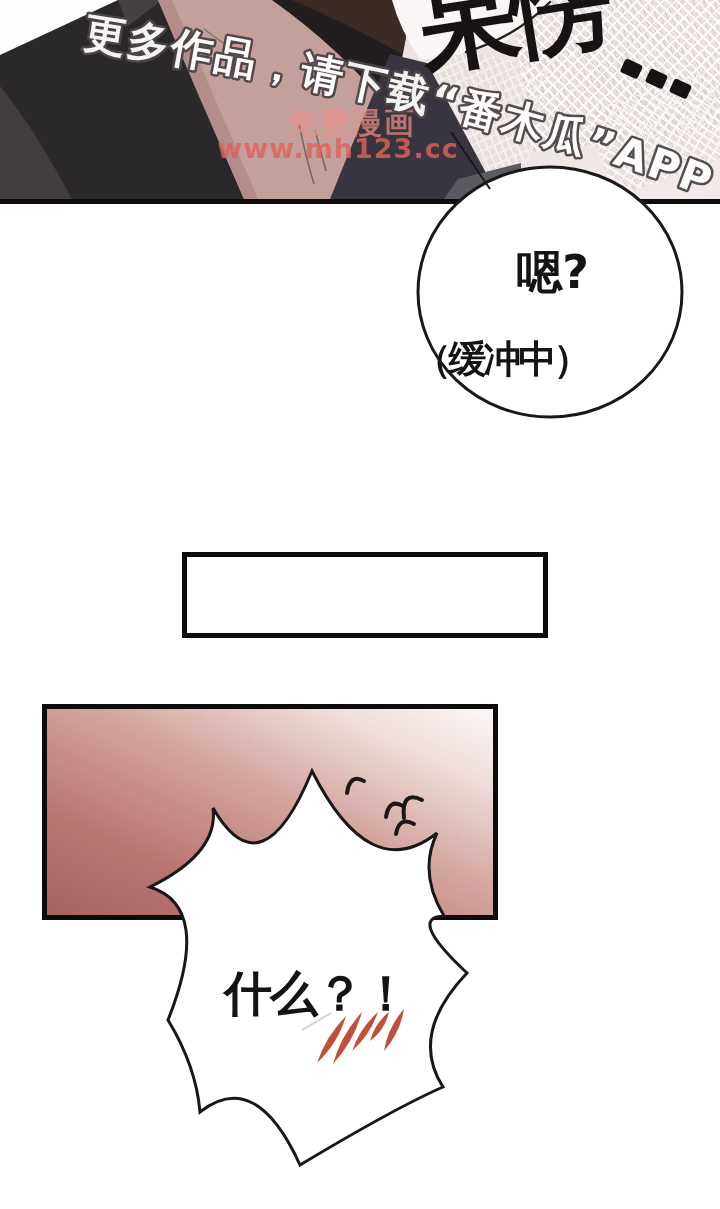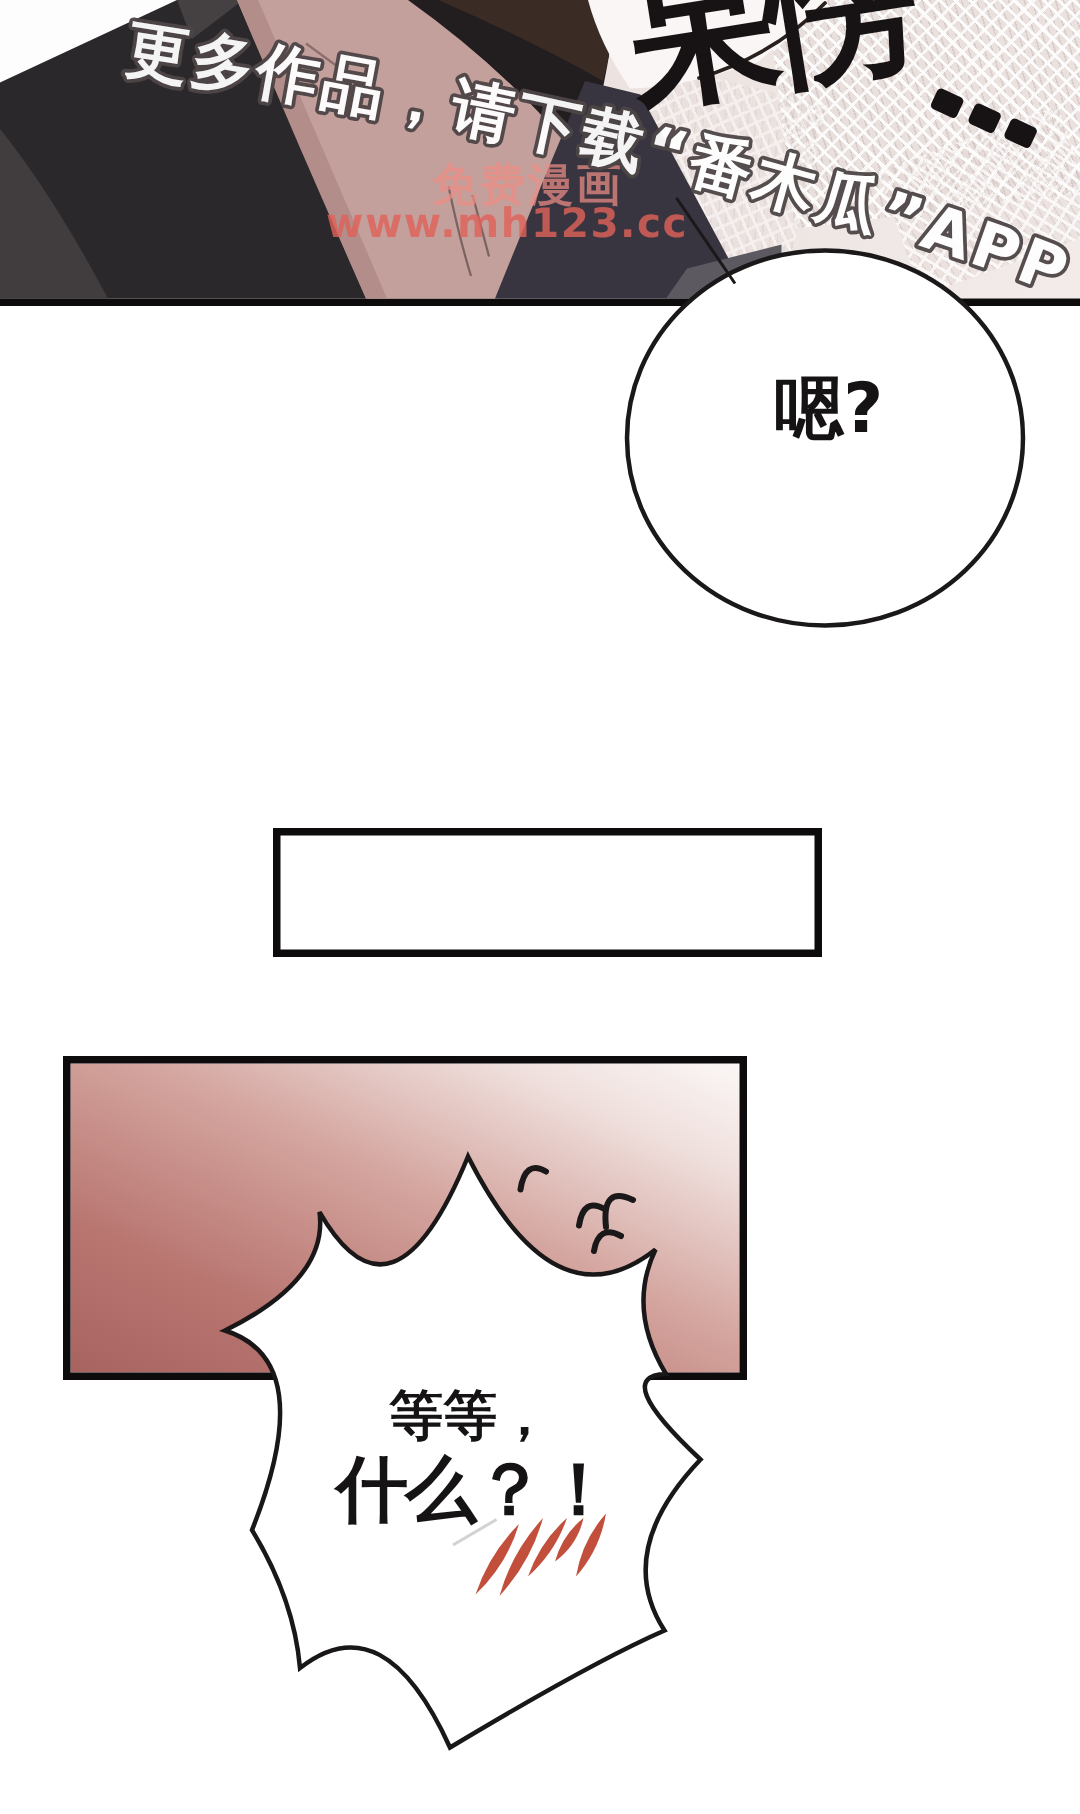"（缓冲中）" div.txt { html: none -> <div>（缓冲中）</div> }
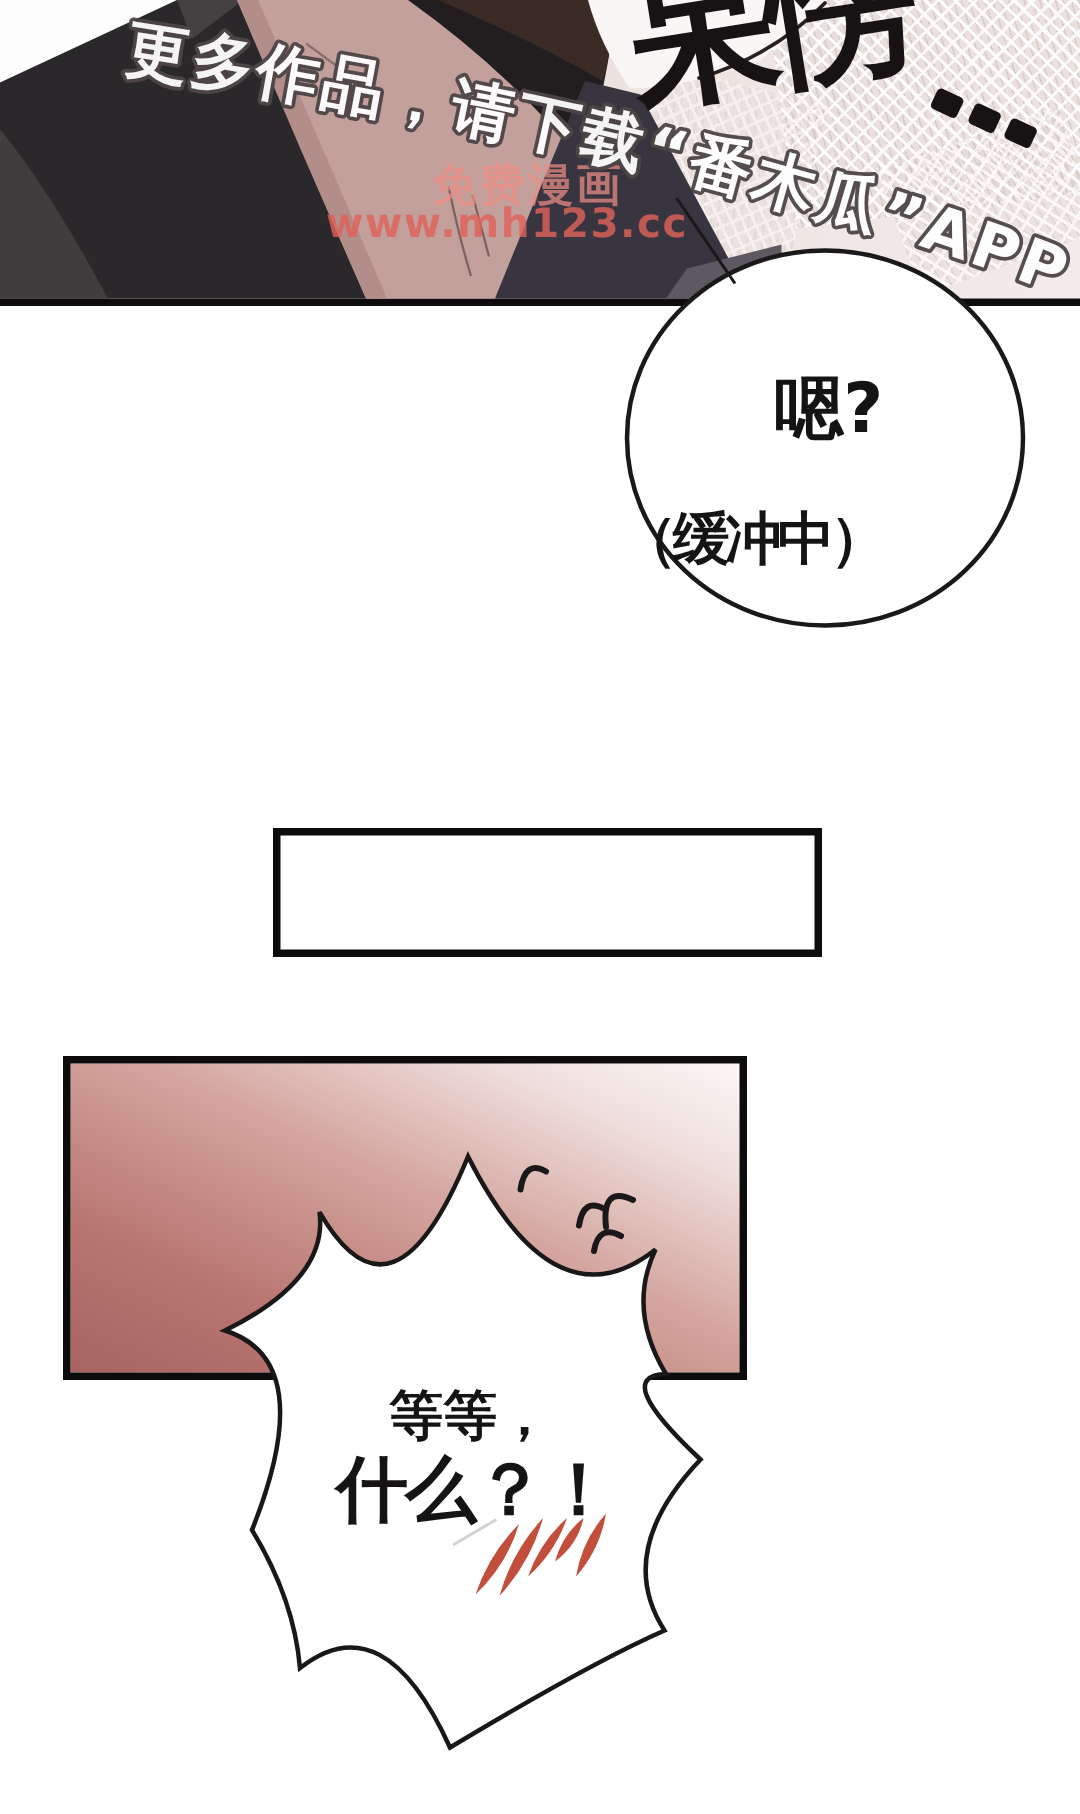"等等，" div.txt { html: <div>等等，</div> -> none }
